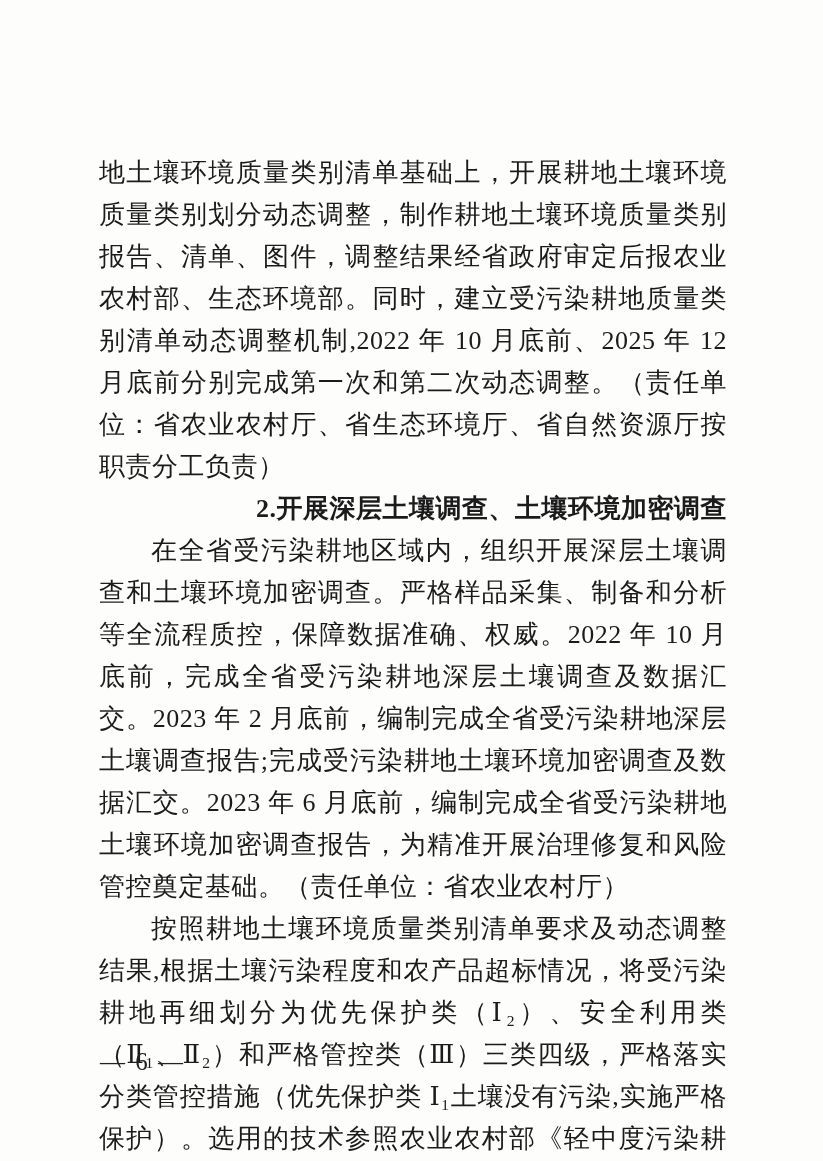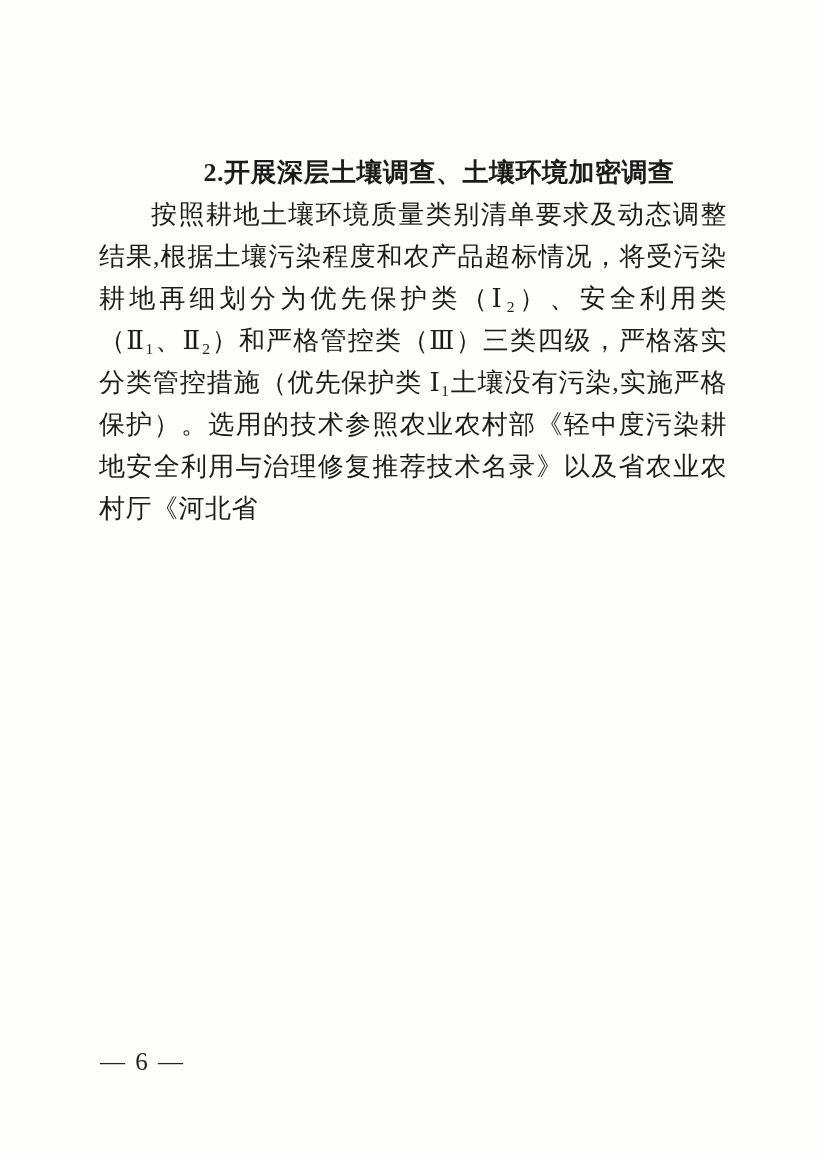"地土壤环境质量类别清单基础上，开展耕地土壤环境质量类别划分动态调整，制作耕地土壤" p { html: none -> <p>地土壤环境质量类别清单基础上，开展耕地土壤环境质量类别划分动态调整，制作耕地土壤环境质量类别报告、清单、图件，调整结果经省政府审定后报农业农村部、生态环境部。同时，建立受污染耕地质量类别清单动态调整机制,2022 年 10 月底前、2025 年 12 月底前分别完成第一次和第二次动态调整。（责任单位：省农业农村厅、省生态环境厅、省自然资源厅按职责分工负责）</p> }
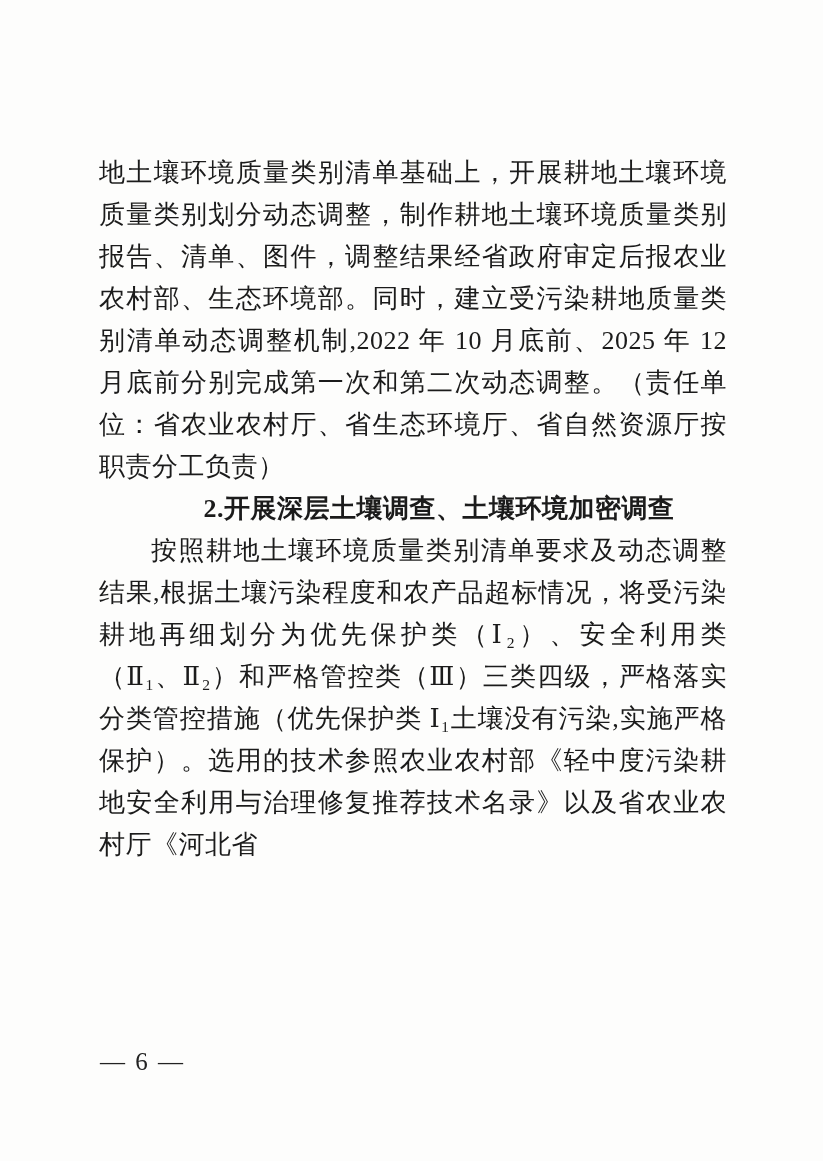"2.开展深层土壤调查、土壤环境加密调查" .content p.heading { text-align: center -> right }
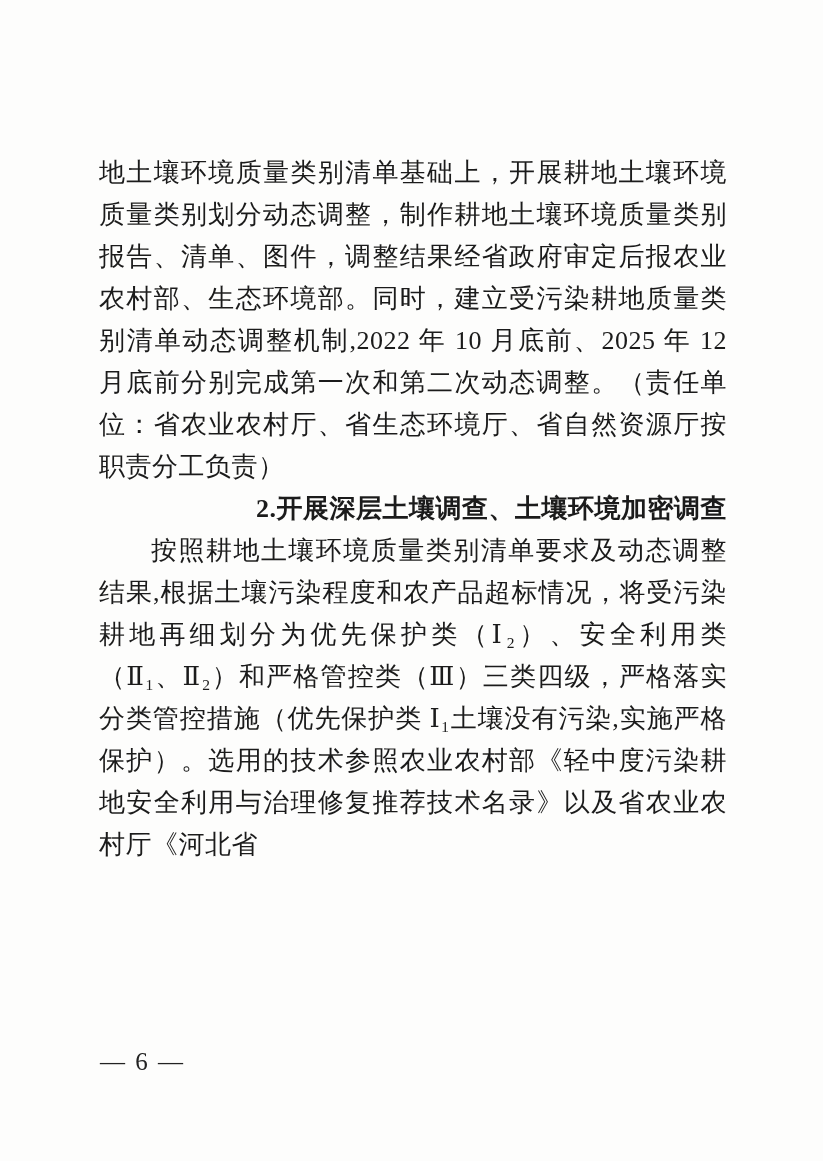"在全省受污染耕地区域内，组织开展深层土壤调查和土壤环境加密调查。严格样品采集、制" p.indent { html: none -> <p>在全省受污染耕地区域内，组织开展深层土壤调查和土壤环境加密调查。严格样品采集、制备和分析等全流程质控，保障数据准确、权威。2022 年 10 月底前，完成全省受污染耕地深层土壤调查及数据汇交。2023 年 2 月底前，编制完成全省受污染耕地深层土壤调查报告;完成受污染耕地土壤环境加密调查及数据汇交。2023 年 6 月底前，编制完成全省受污染耕地土壤环境加密调查报告，为精准开展治理修复和风险管控奠定基础。（责任单位：省农业农村厅）</p> }
